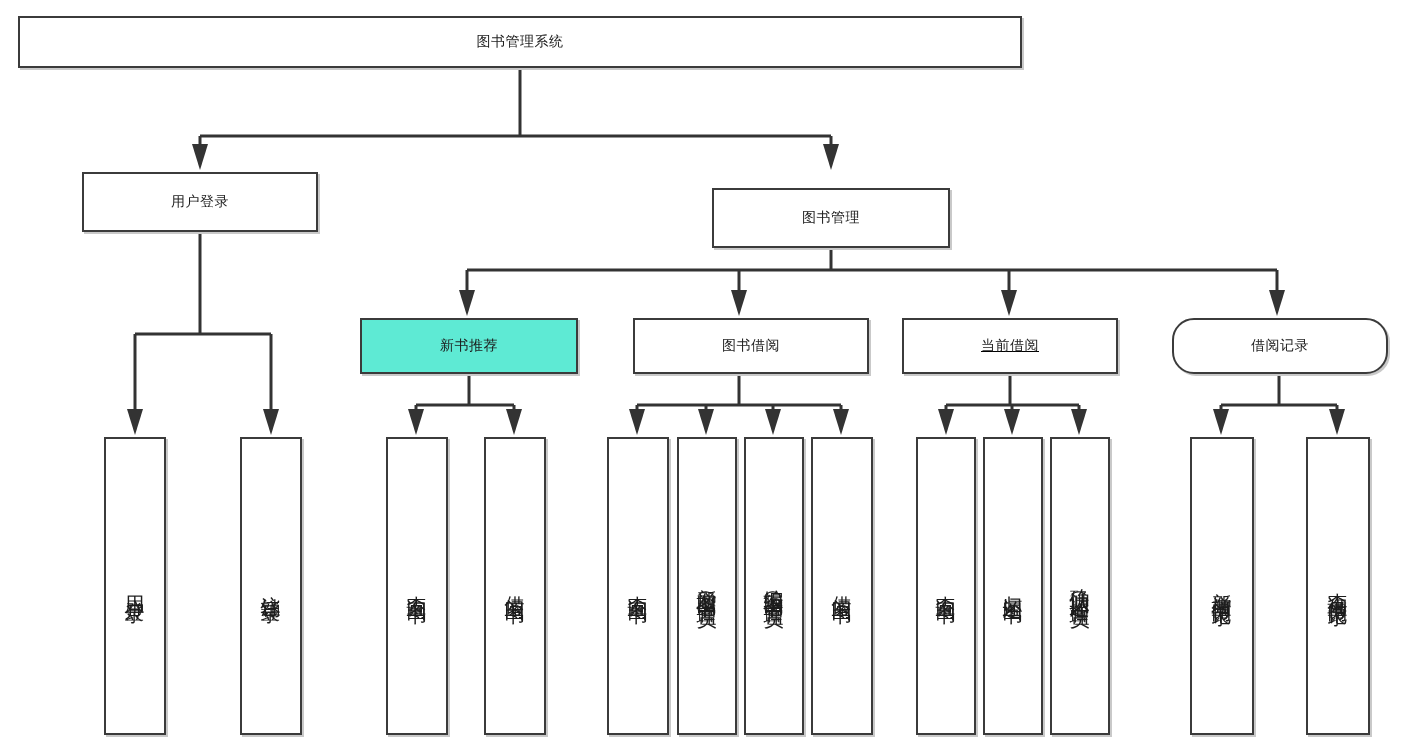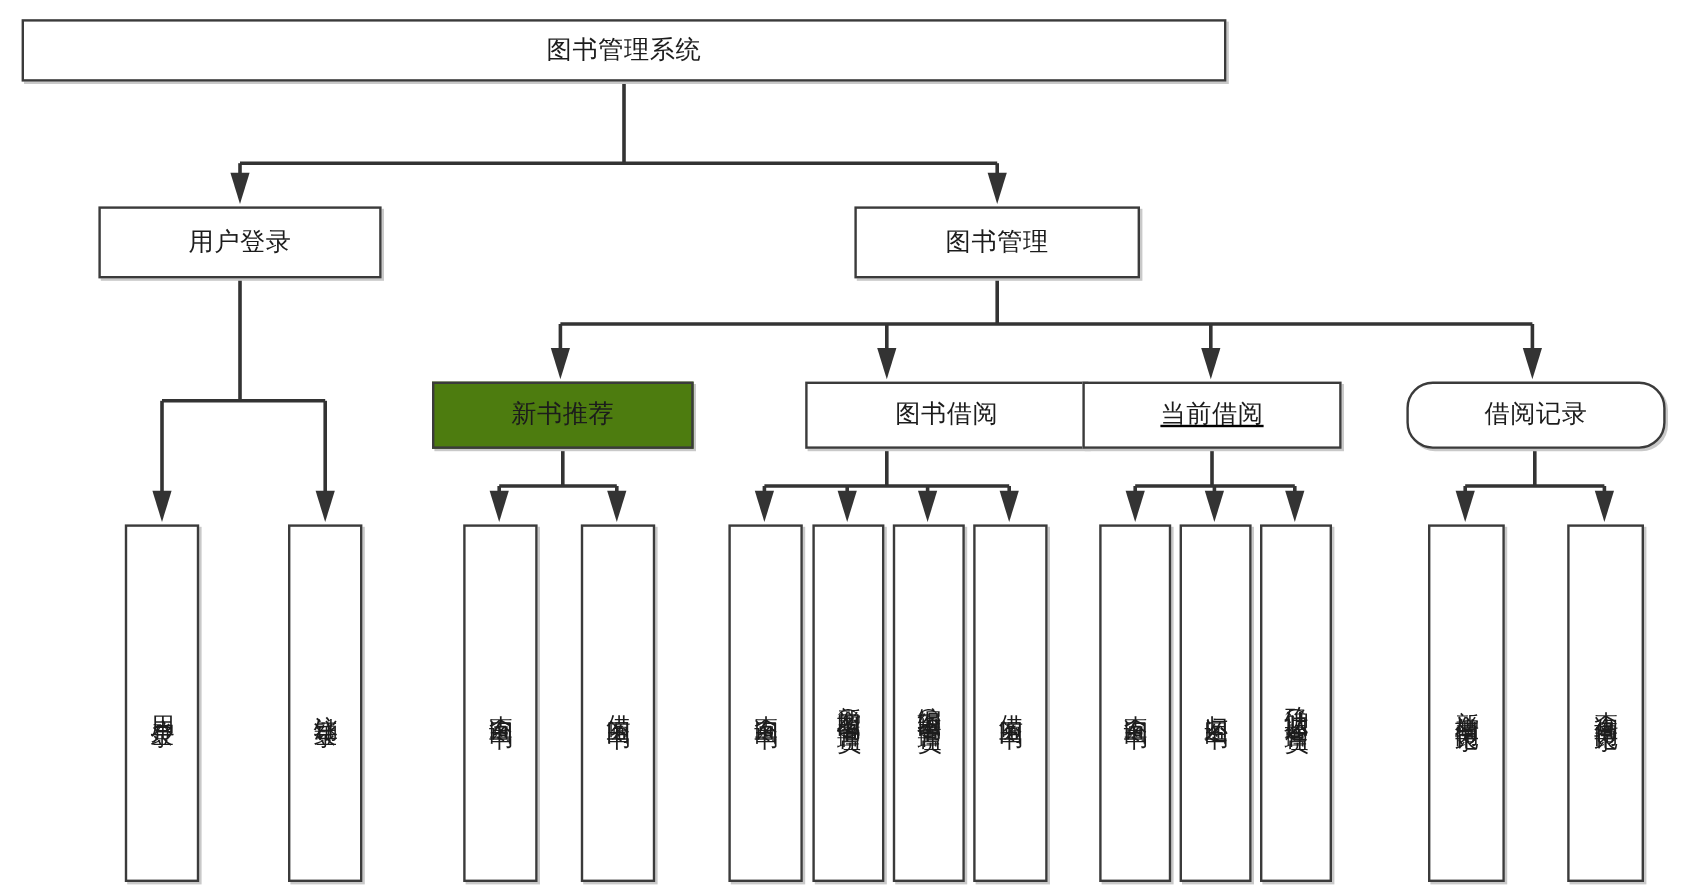"图书管理系统" .node.horiz .node-label { font-size: 21px -> 14px }
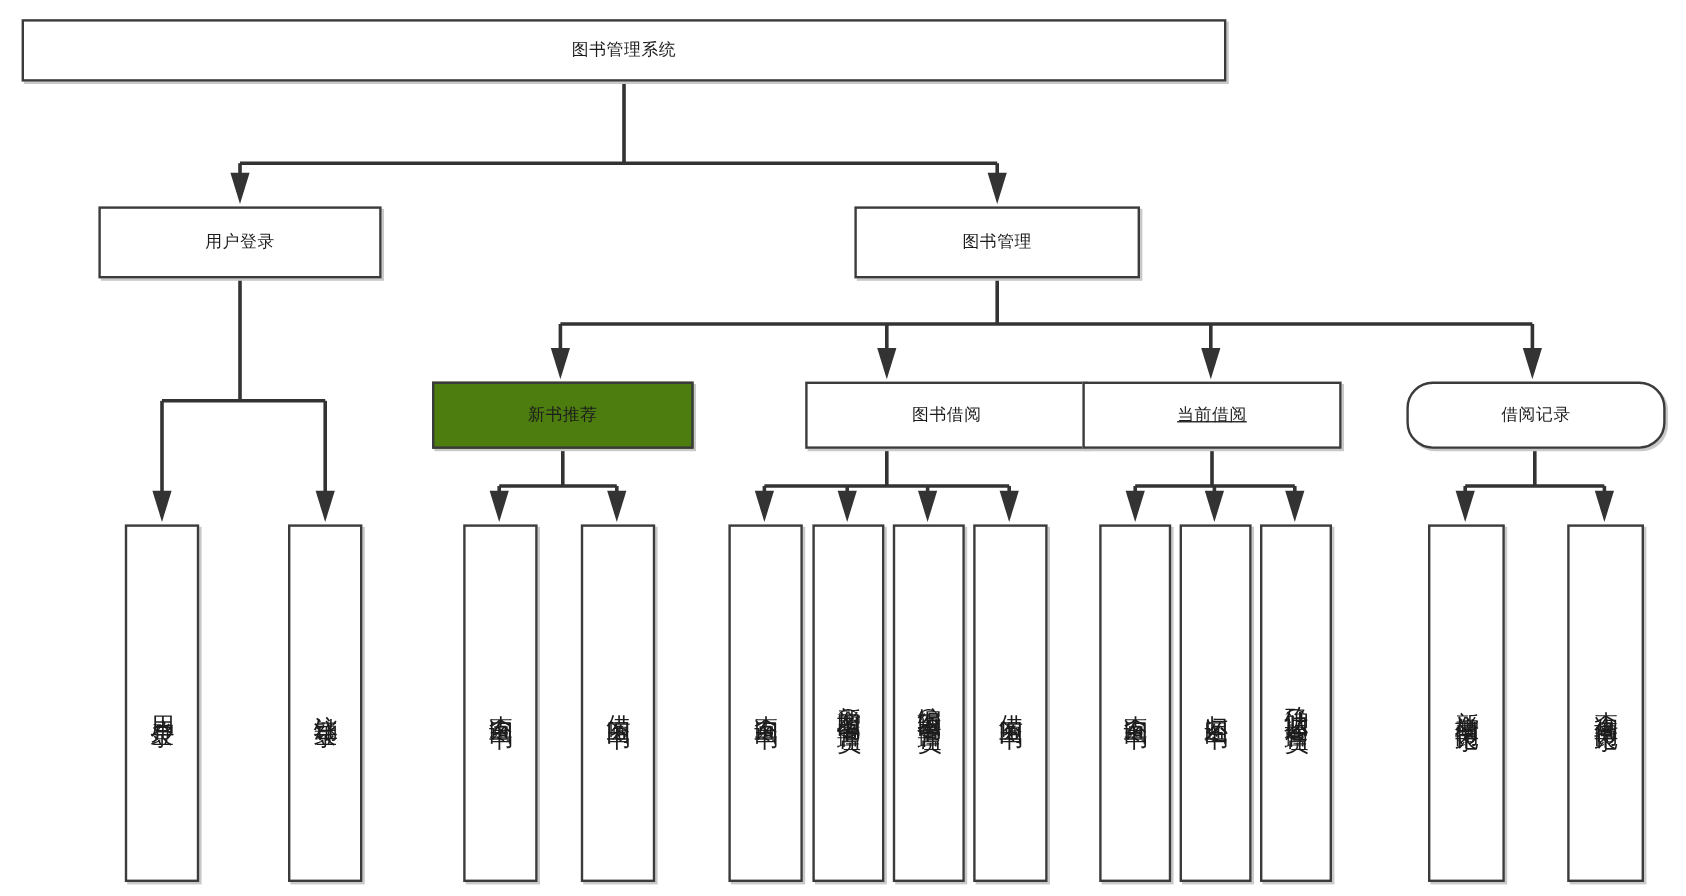"图书管理" div.node { top: 172px -> 188px }
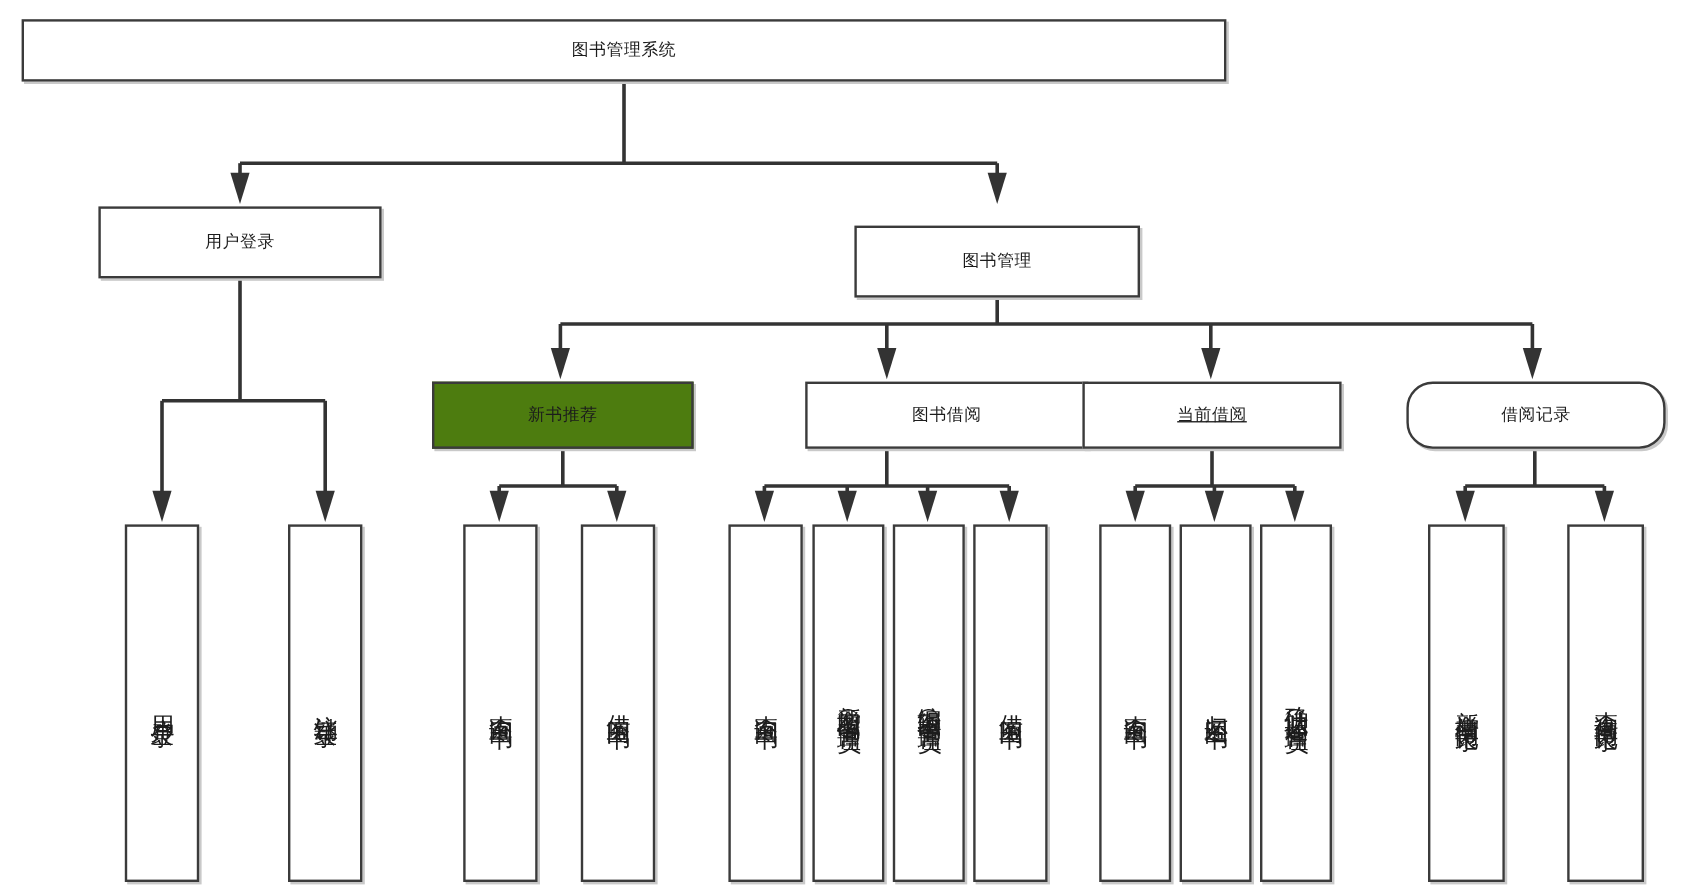"新书推荐" div.node { background: #4d7c0f -> #5eead4 }
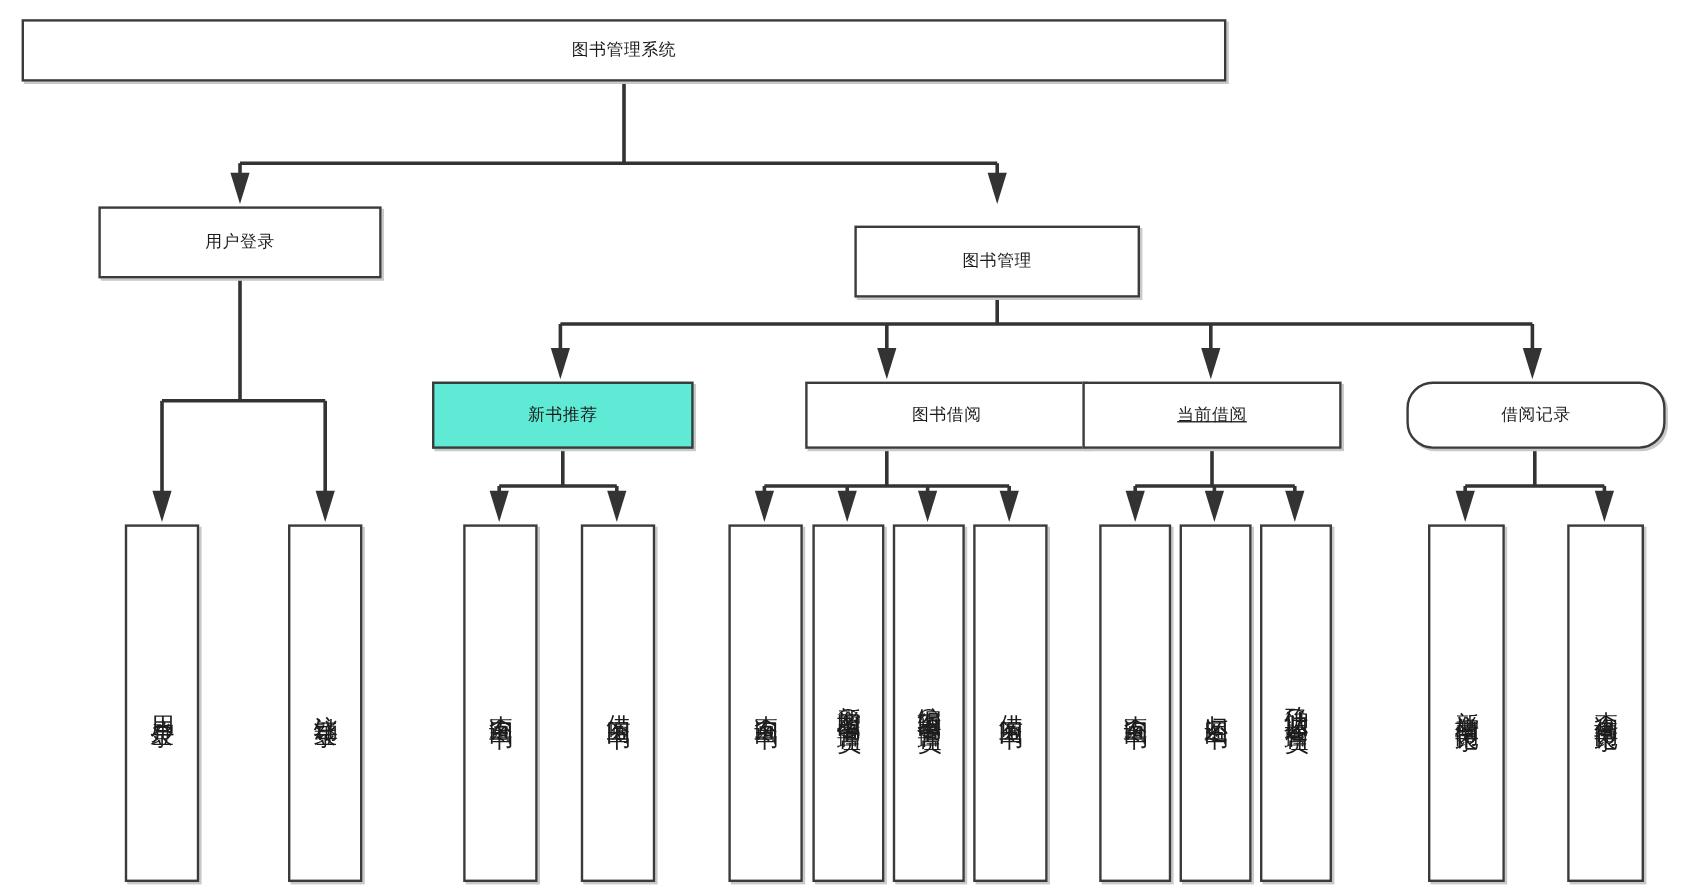"图书借阅" div.node { margin-left: 38px -> none }
